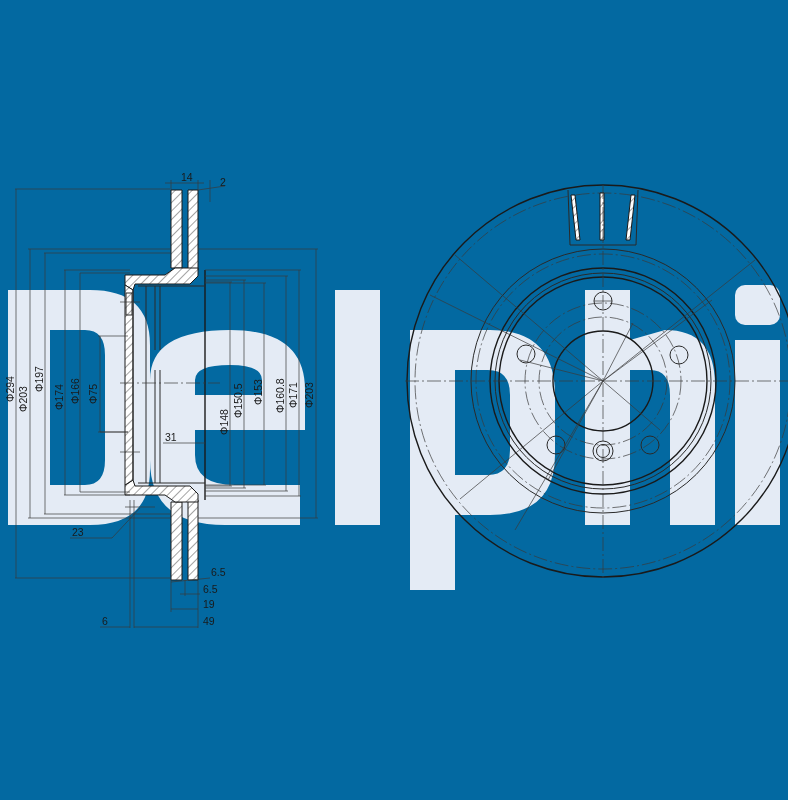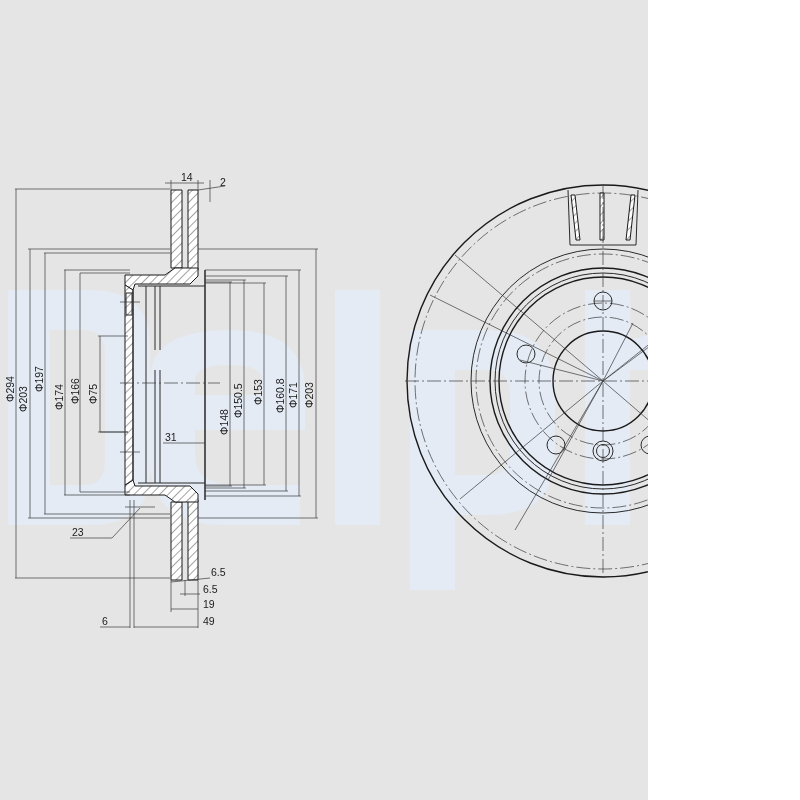"14" #canvas { background: #e5e5e5 -> #0369a1; width: 648px -> 788px }
